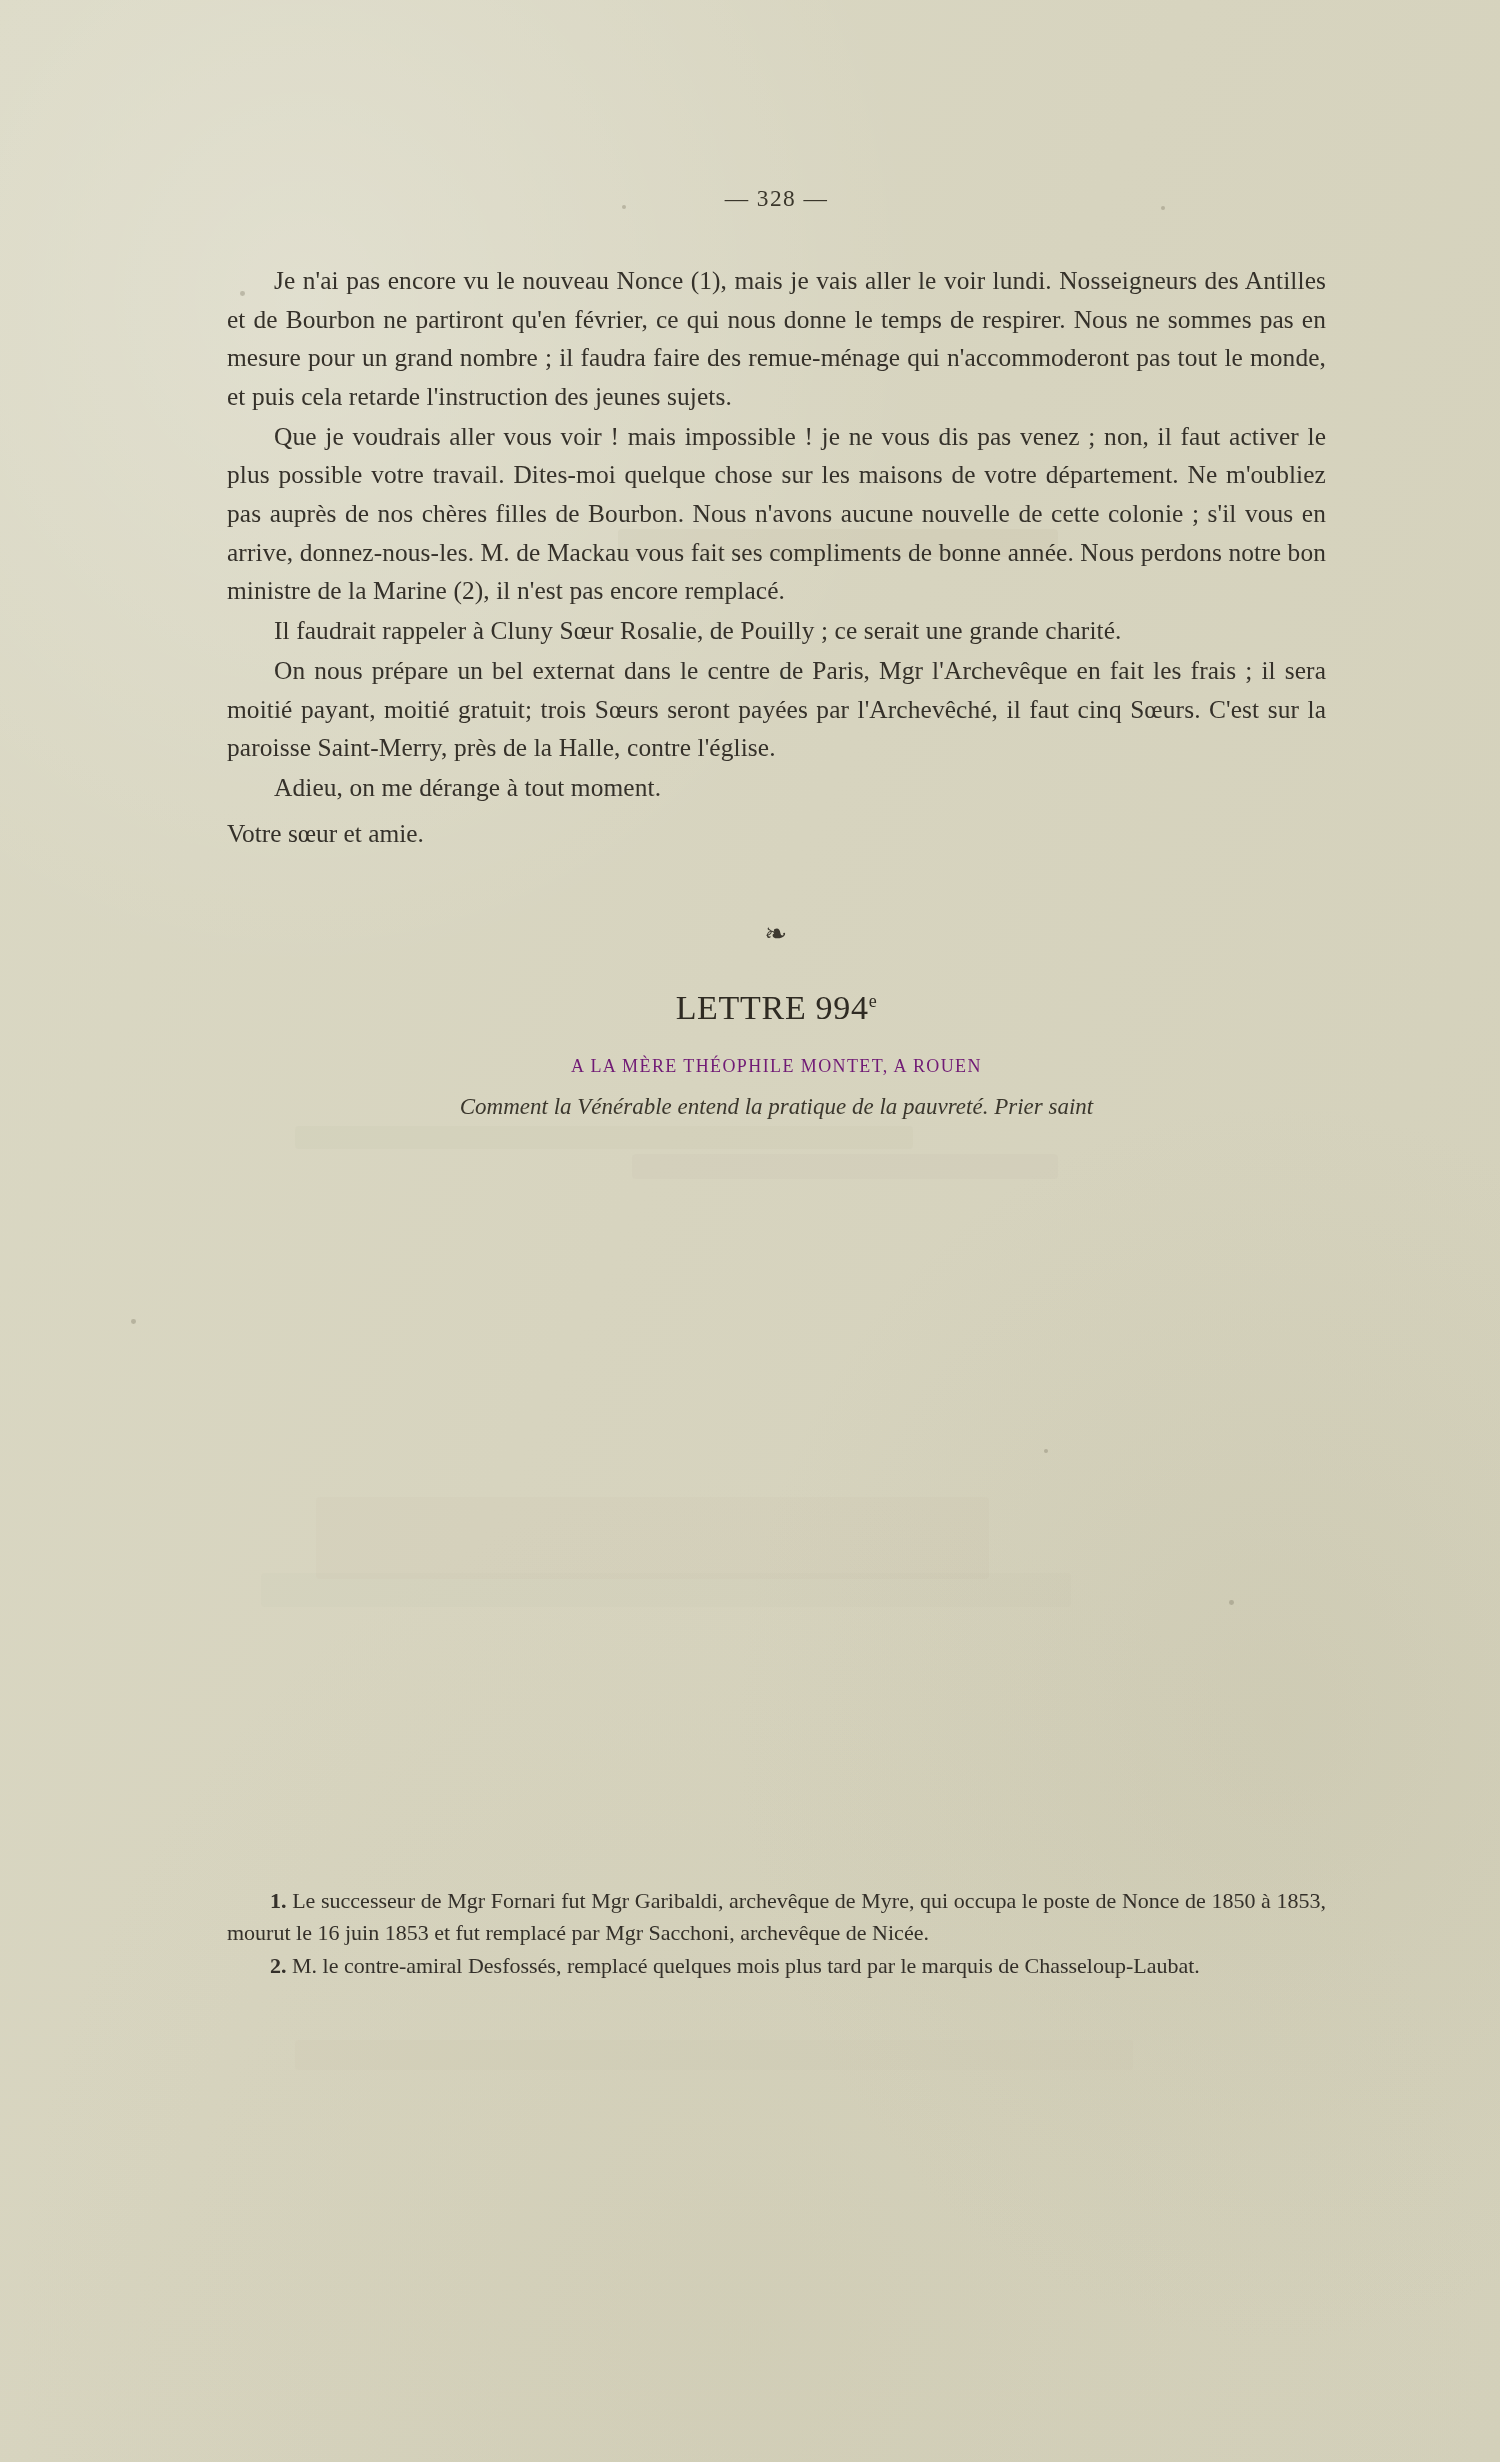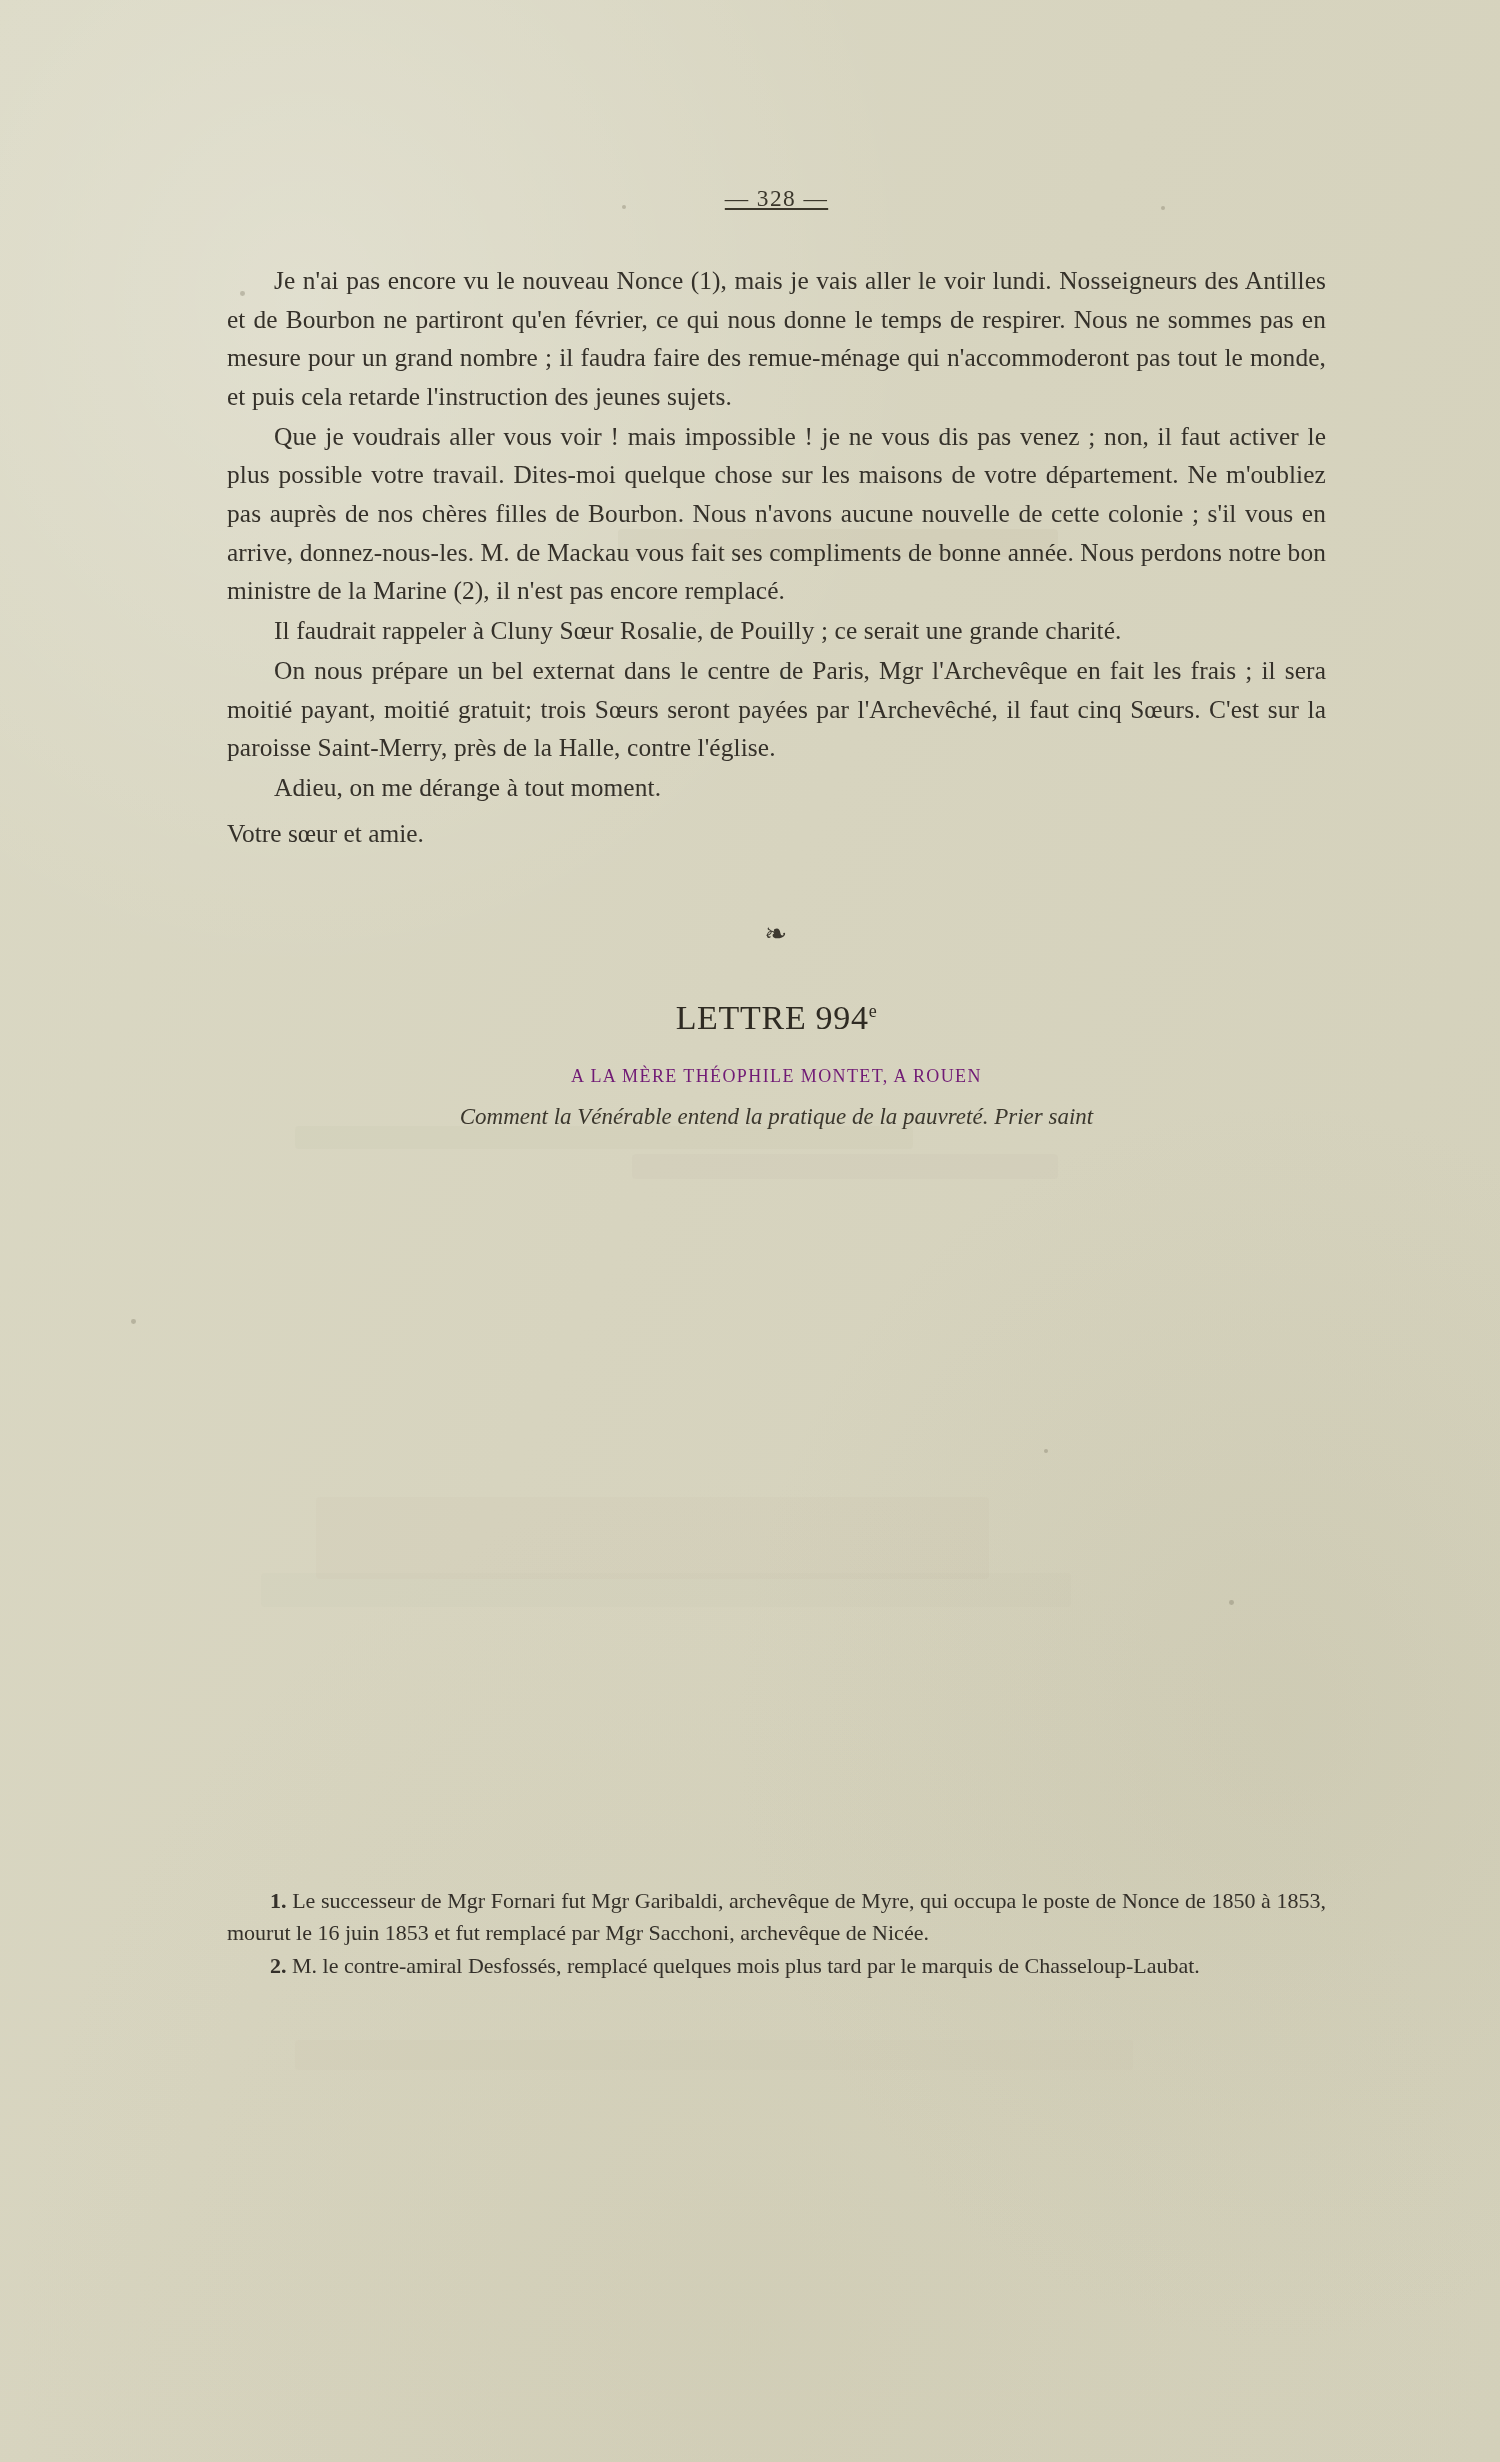"— 328 —" .folio { text-decoration: underline -> none }
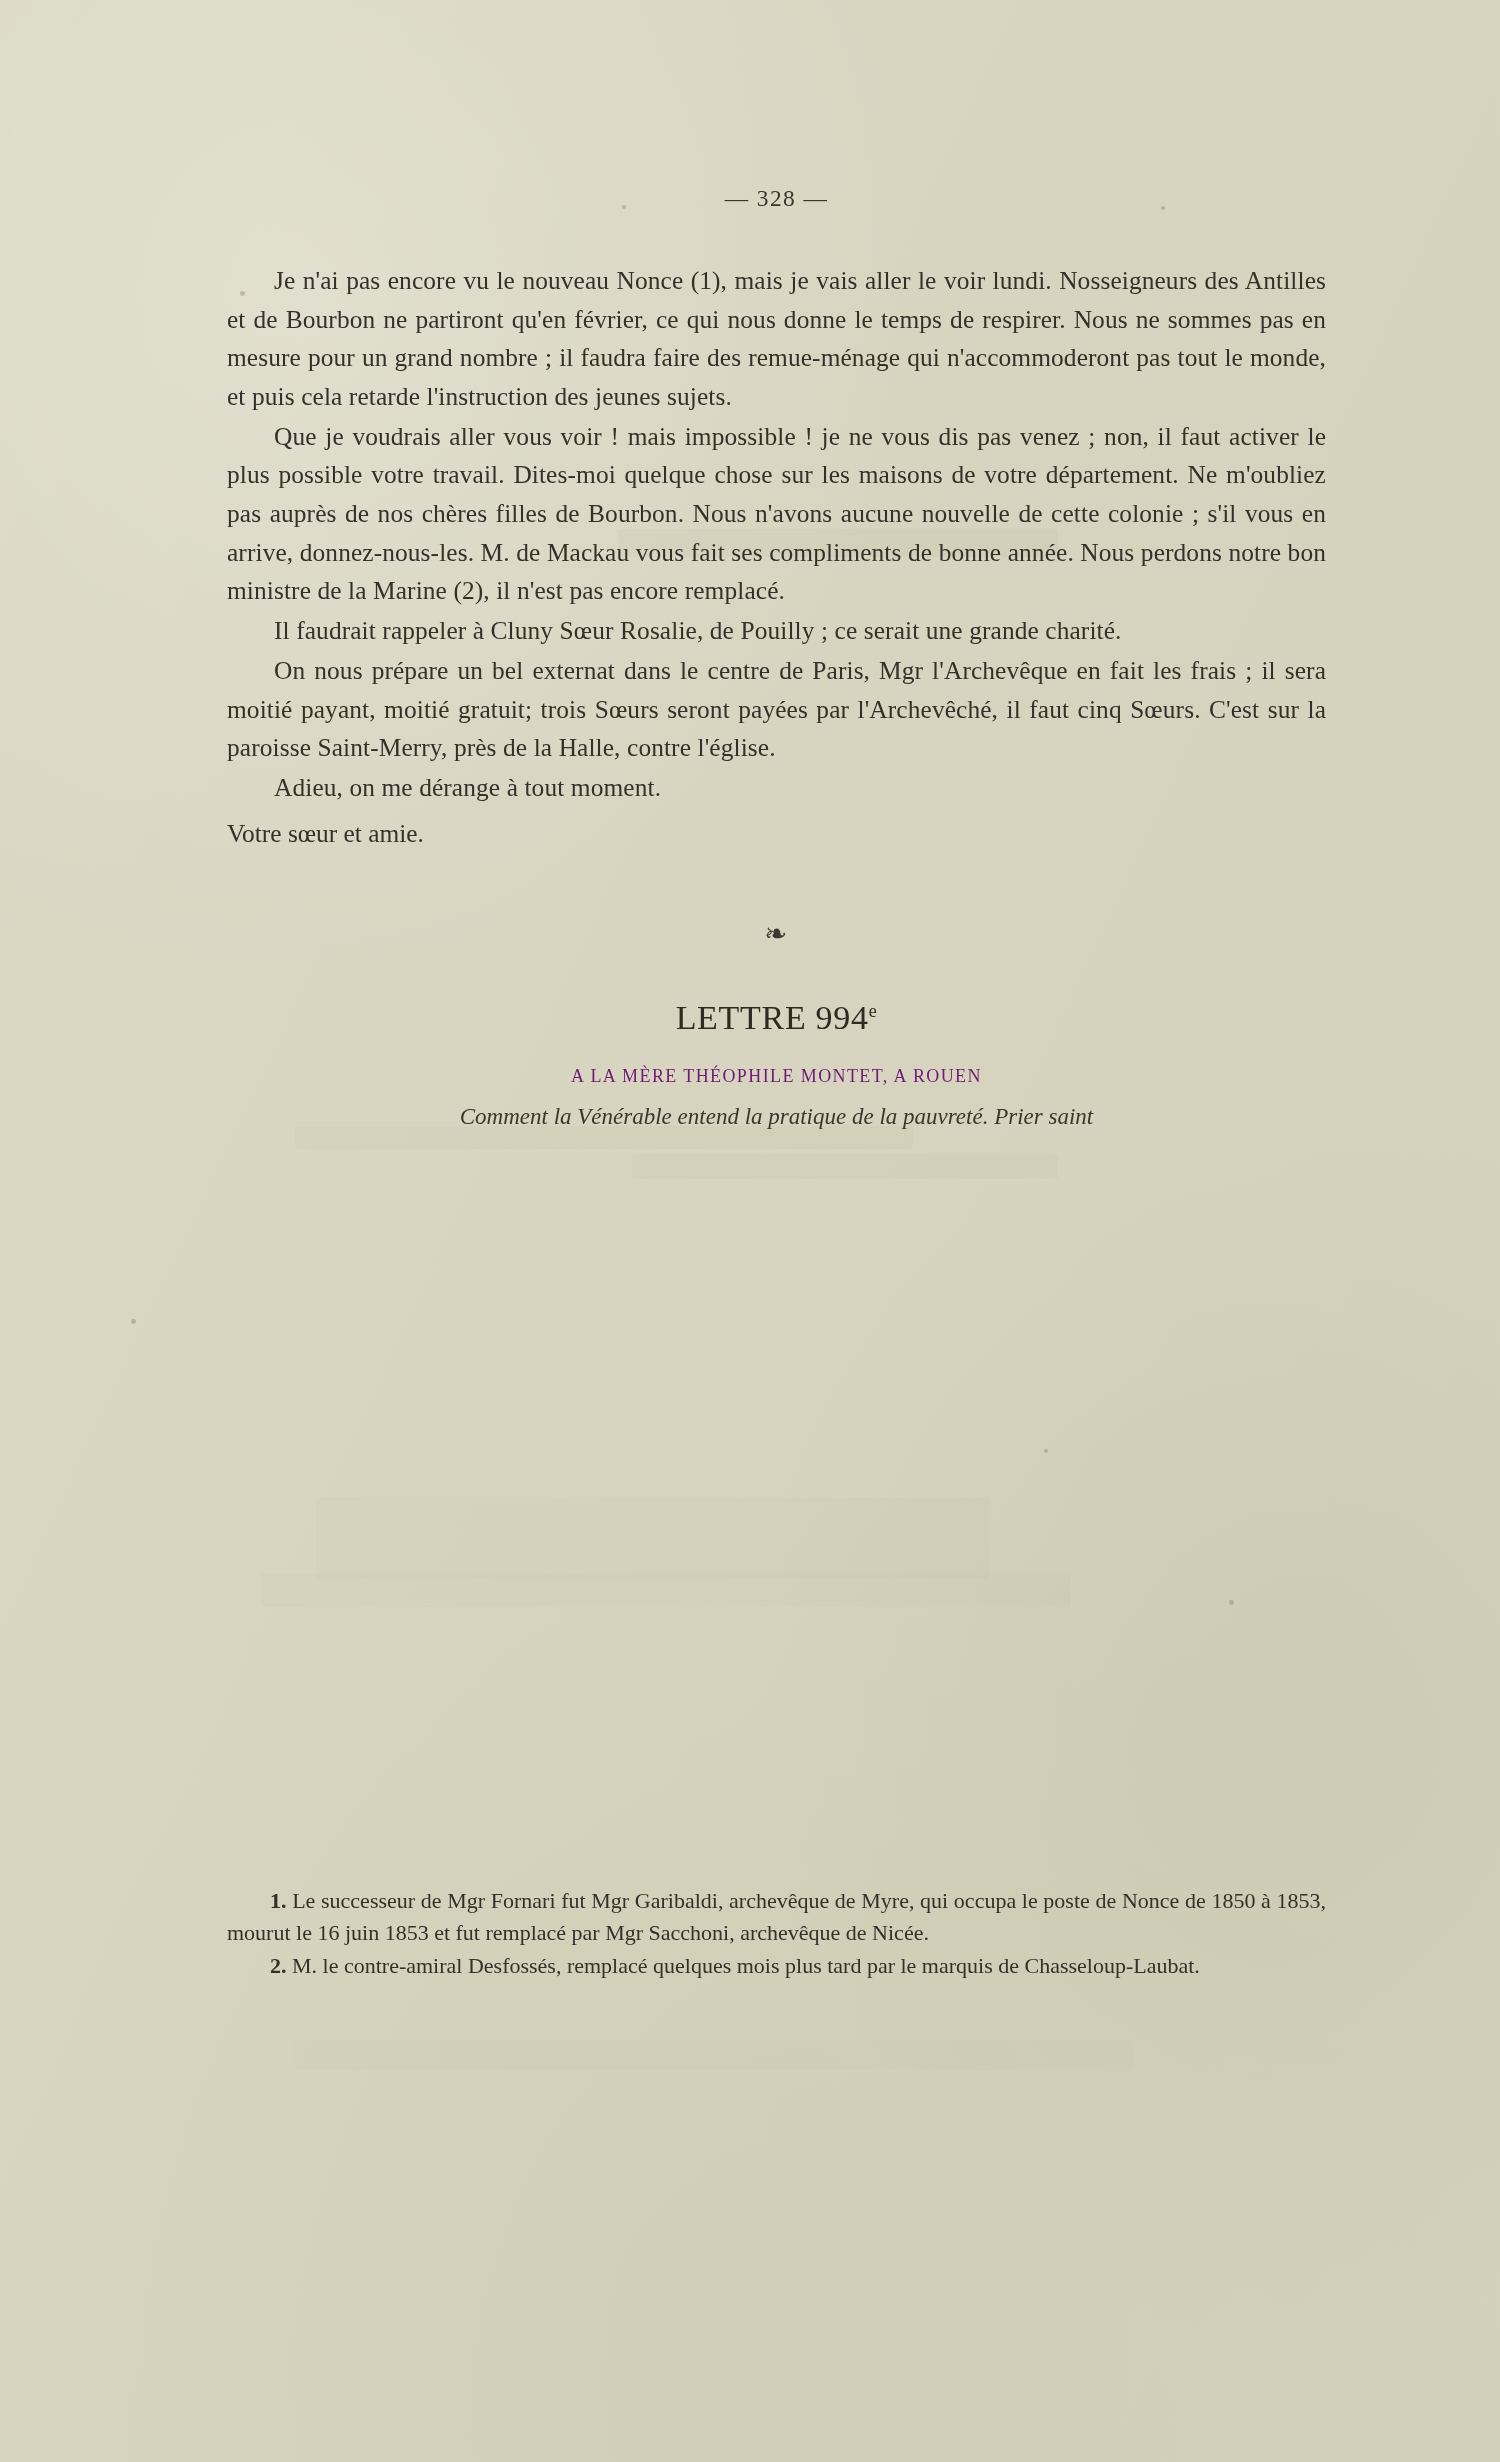"LETTRE 994e" .letter-title { margin-top: 49px -> 39px }
